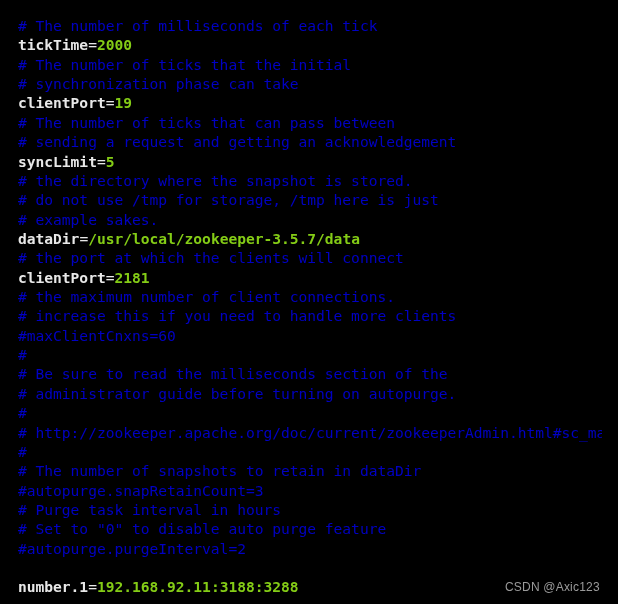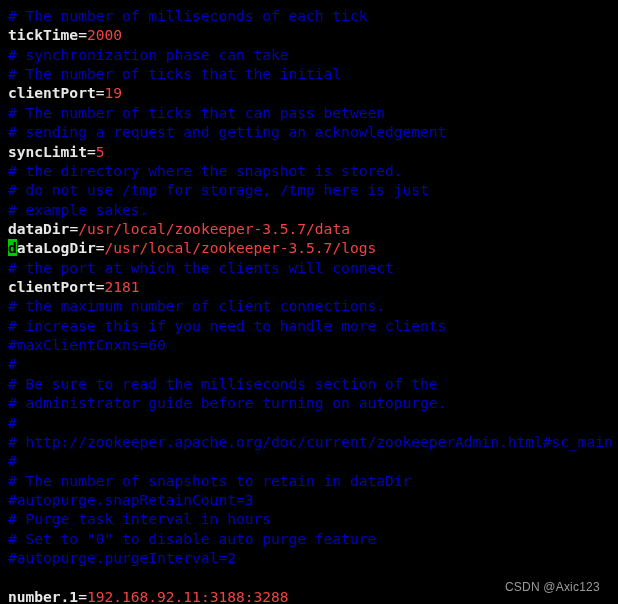"# The number of milliseconds" #terminal { padding: 6px -> 16px }
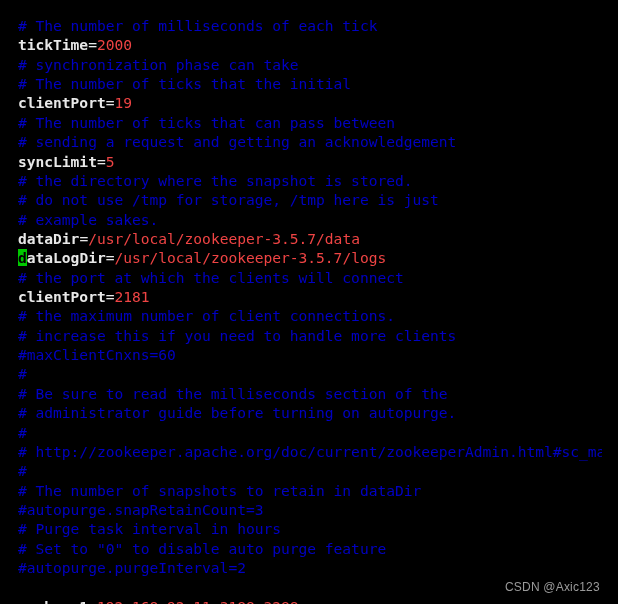"2000" .tok-value { color: #ef4444 -> #84cc16; font-weight: none -> bold }
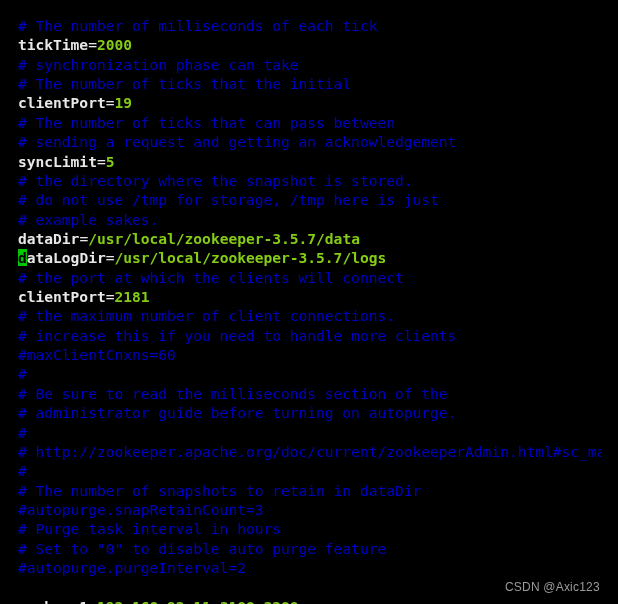"# synchronization phase can take" div.line { order: before "# The number of ticks that the" -> after "# The number of ticks that the" }
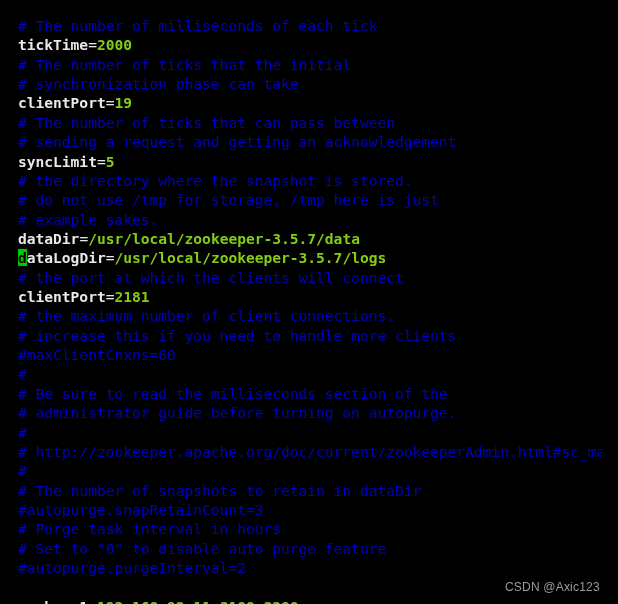"dataLogDir=/usr/local/zookeeper-3.5.7/lo" div.line { html: <div><span><span>d</span><span>ataLogDir</span></span><span>=</span><span>/usr/local/zookeeper-3.5.7/logs</span></div> -> none }
